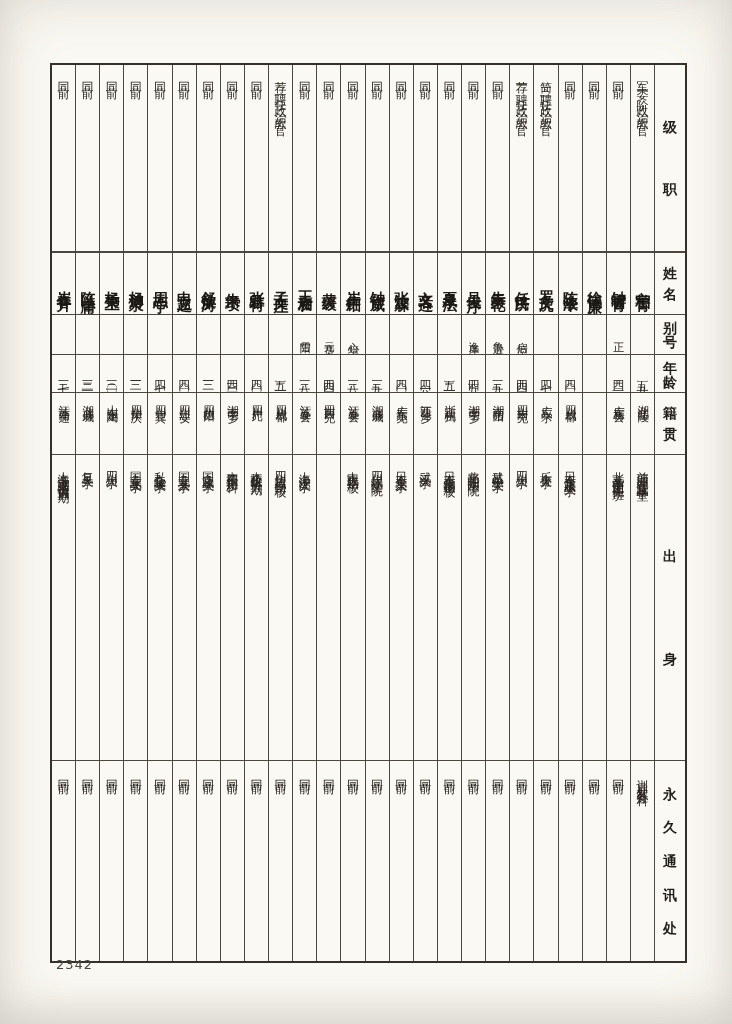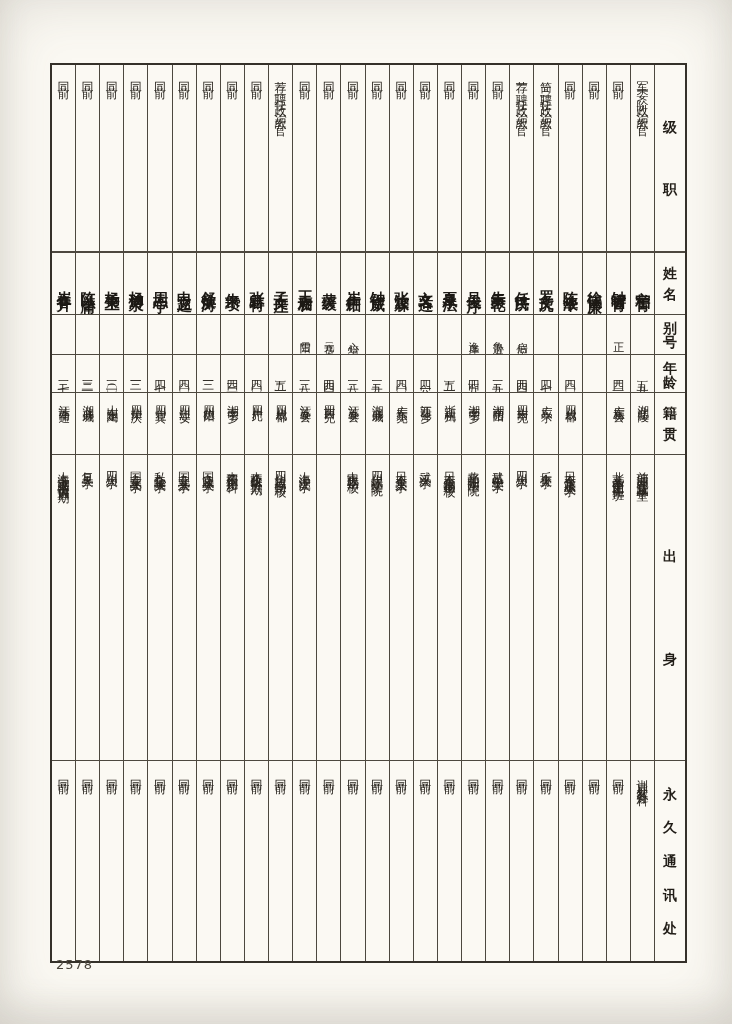"2578" div.page-number { text: 2578 -> 2342 }
